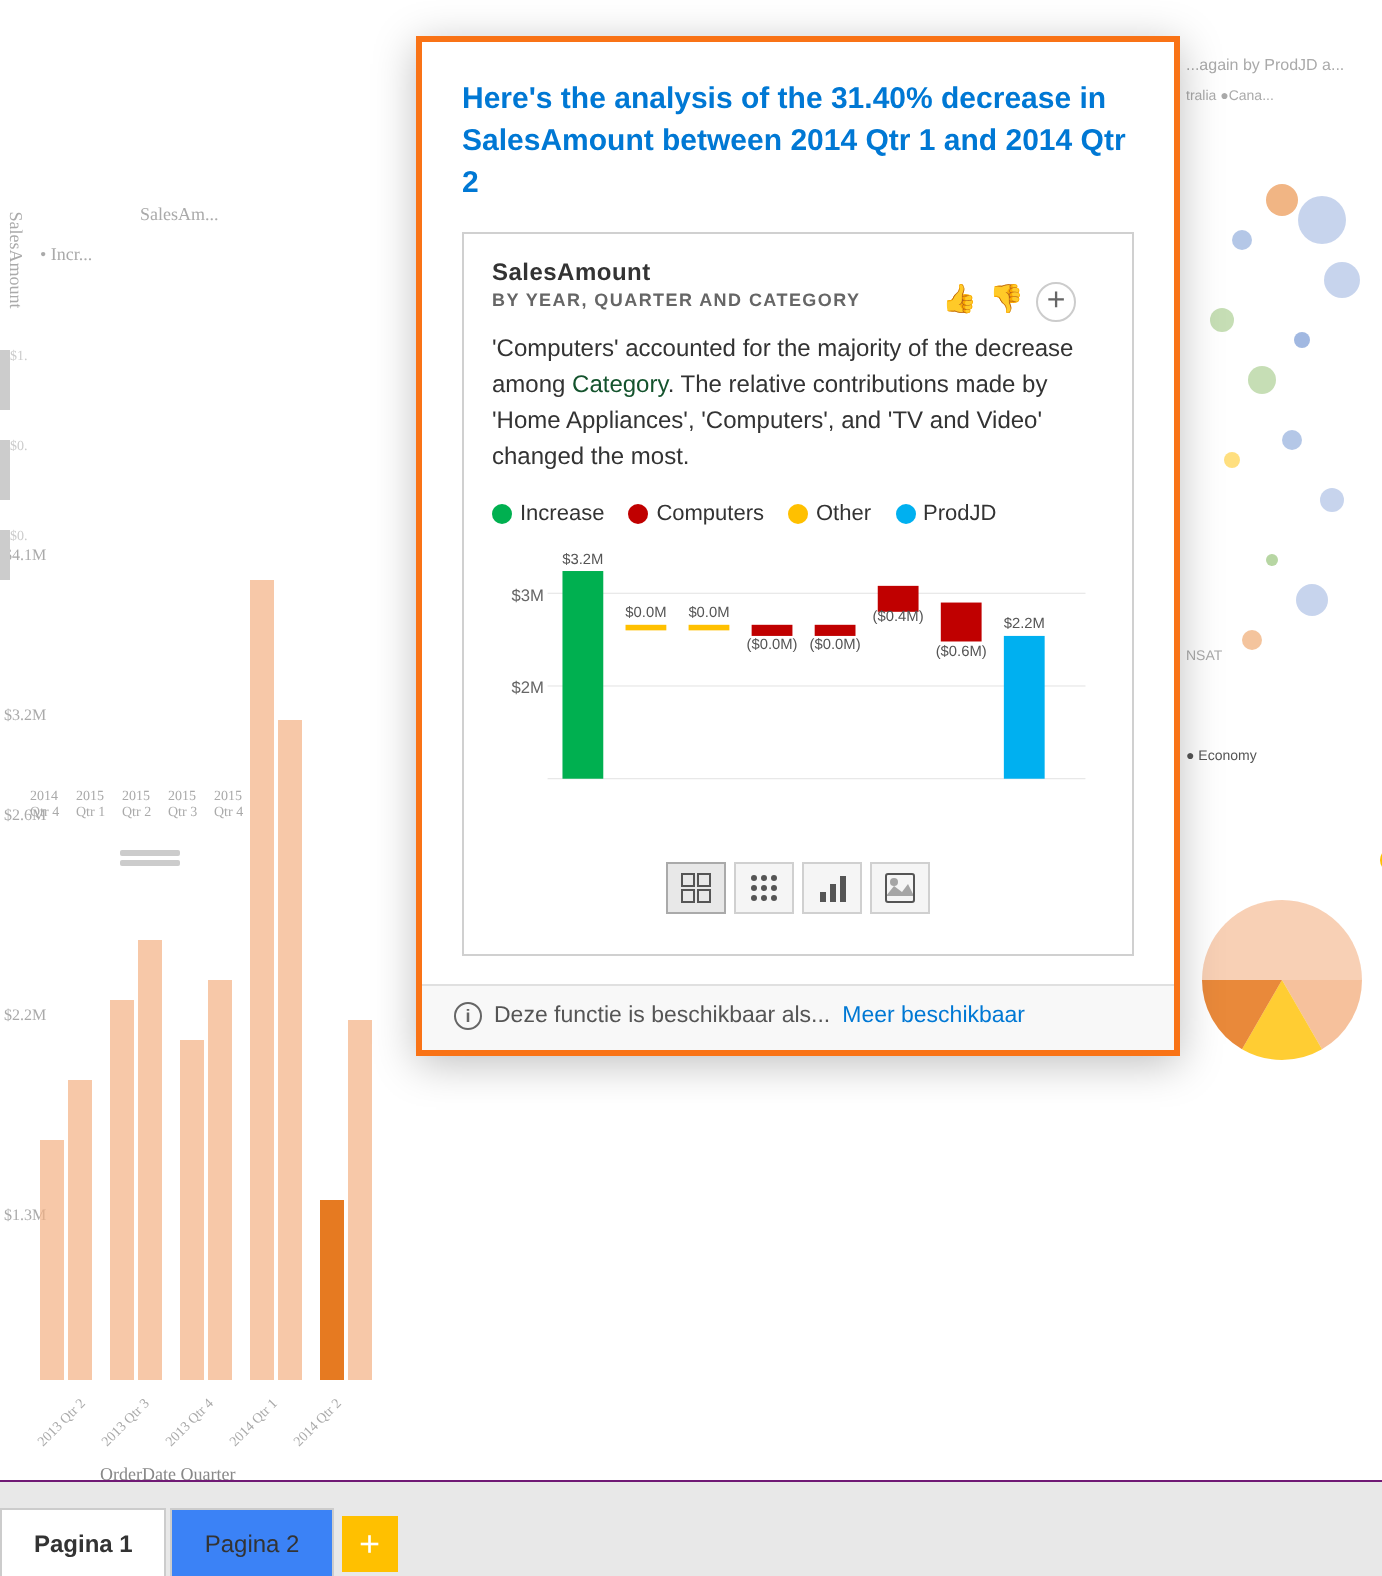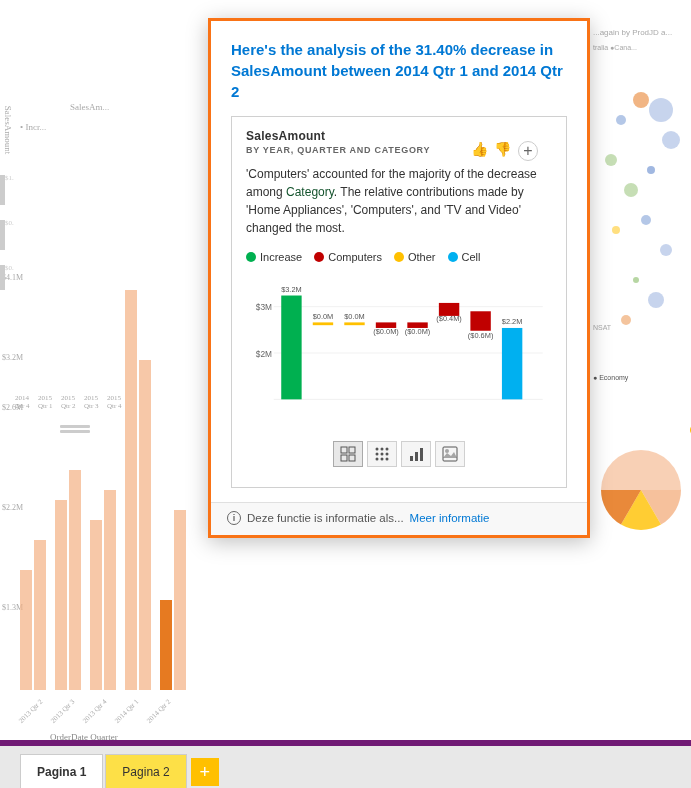"Increase" .legend { margin-bottom: 10px -> none }
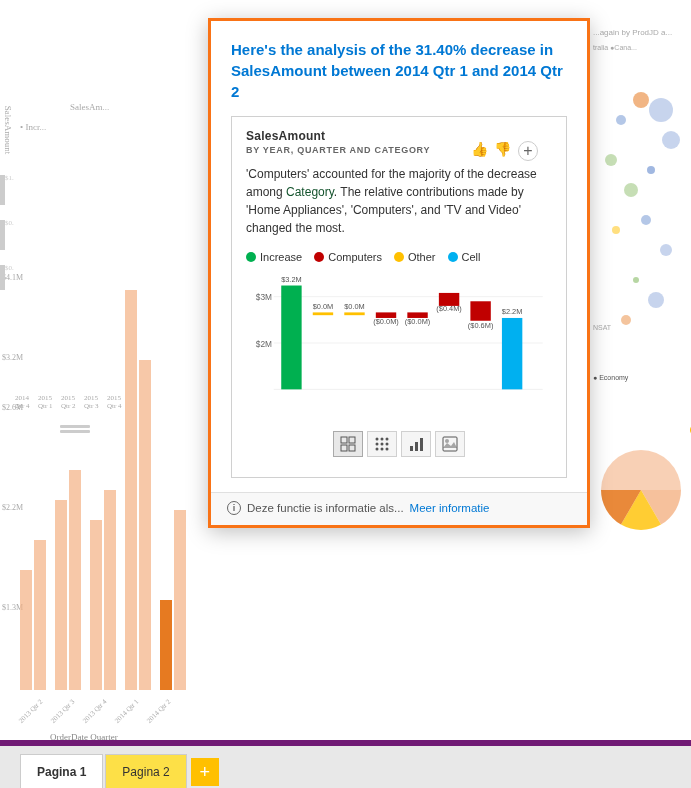"Cell" span { text: Cell -> ProdJD }
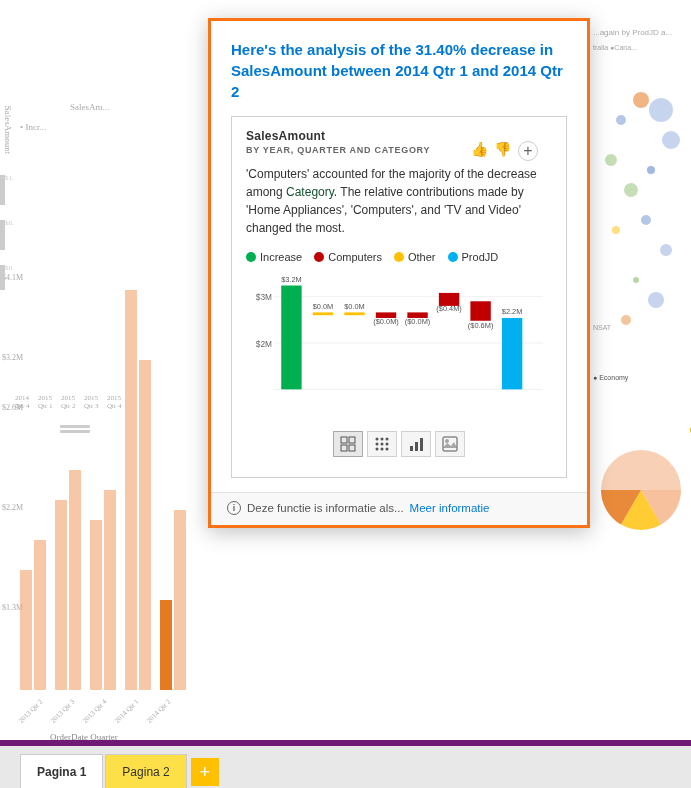"Deze functie is informatie als..." span { text: informatie -> beschikbaar }
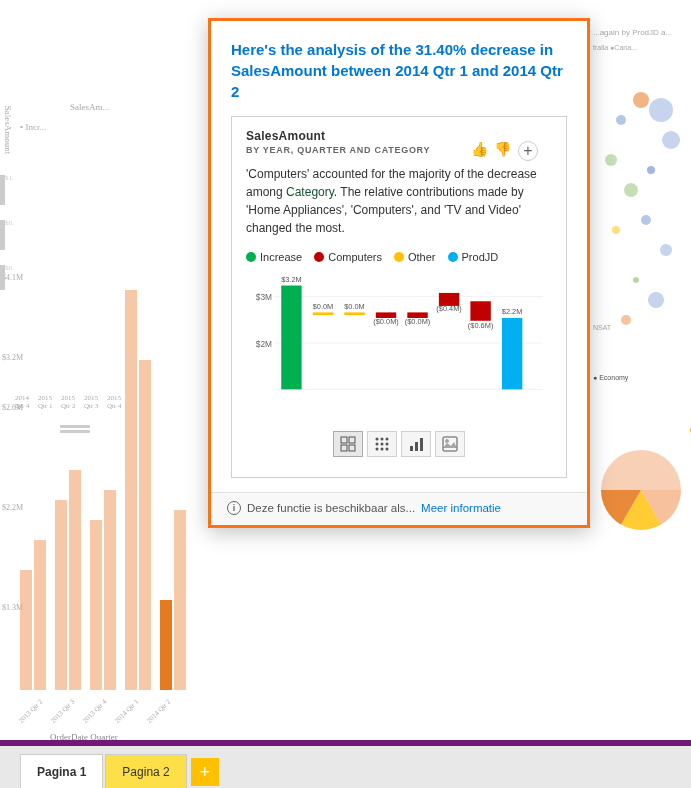"Meer informatie" a { text: informatie -> beschikbaar }
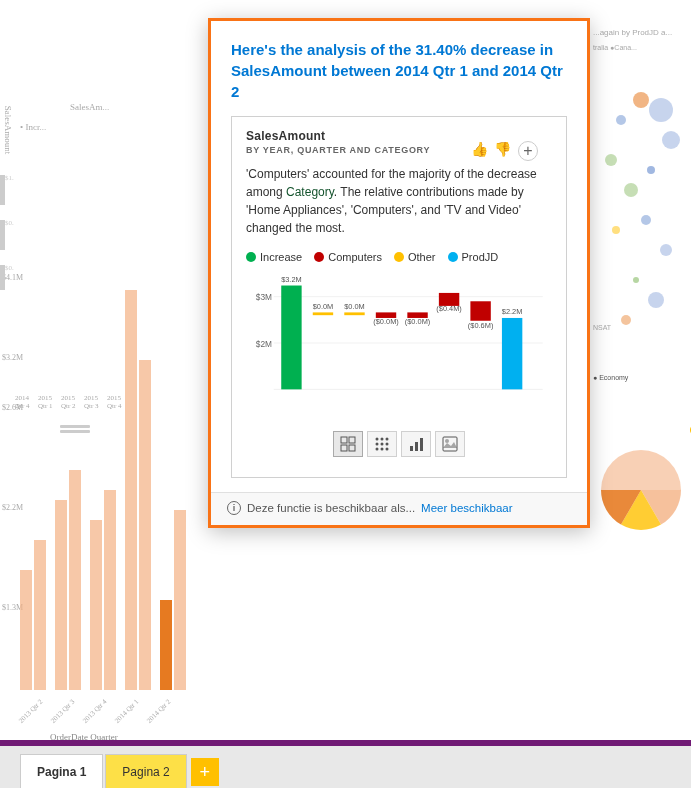"Pagina 1" .bottom-tabs { border-top: 6px solid #701a75 -> 1px solid #701a75; padding: 0 20px -> 0 0 }
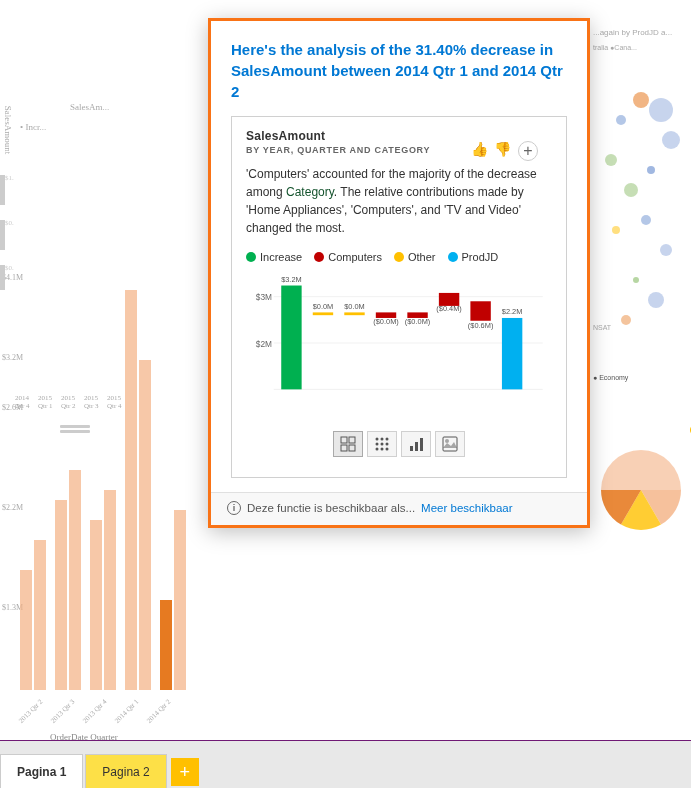"Pagina 2" .tab { background: #fde047 -> #3b82f6 }
